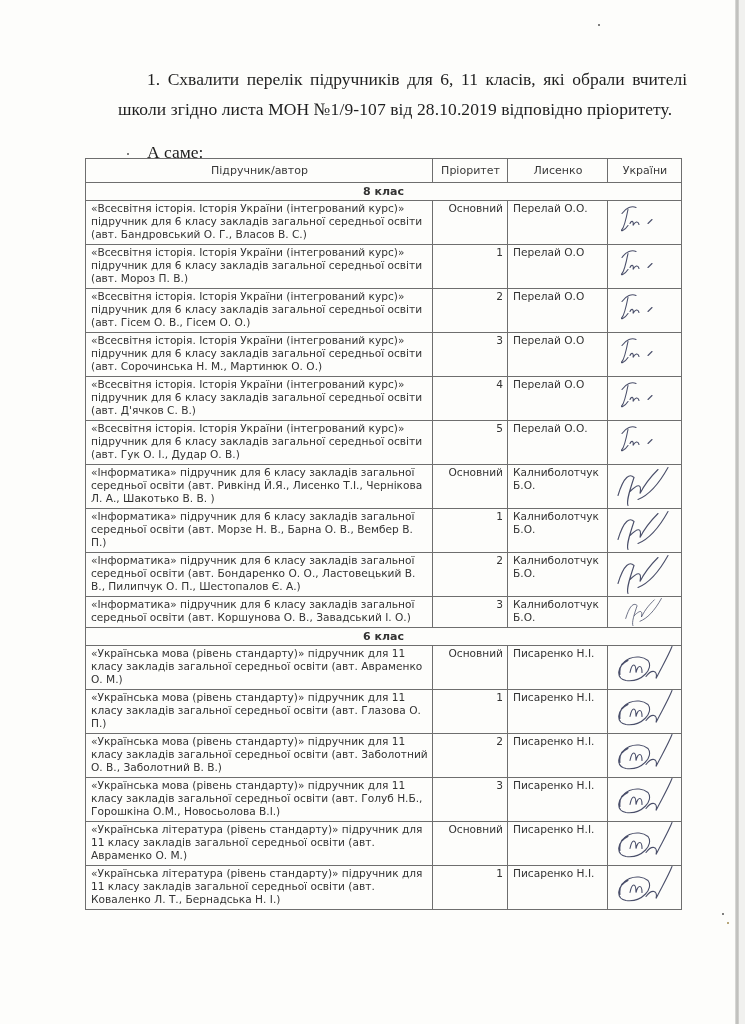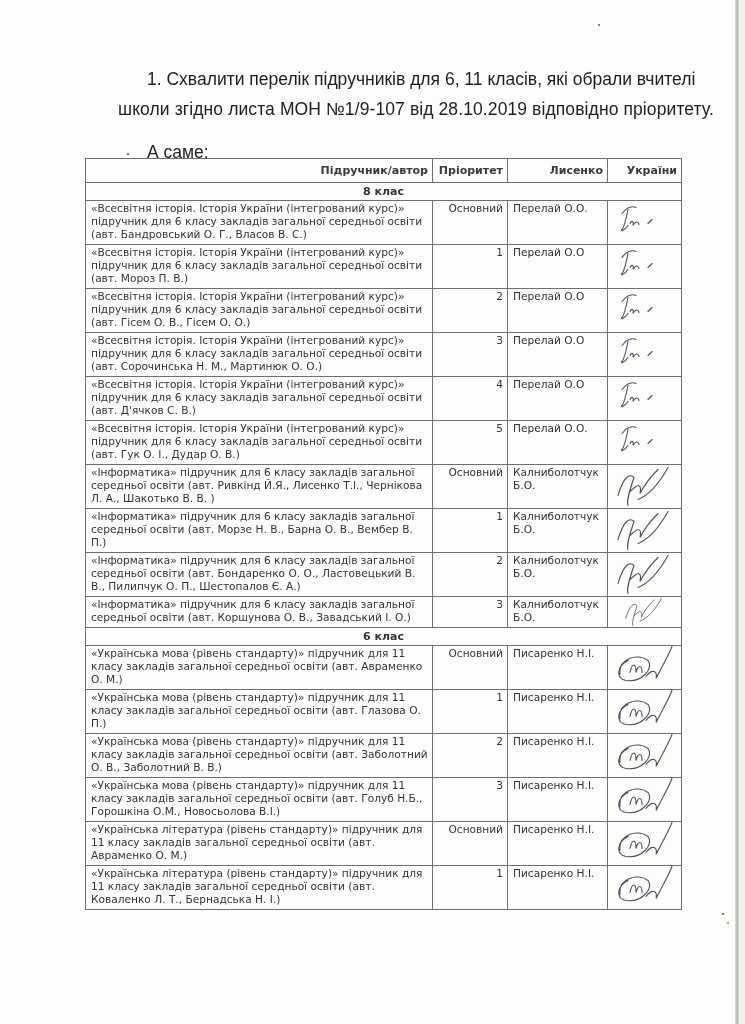"1. Схвалити перелік підручників для" .intro { font-family: Liberation Sans, sans-serif -> Liberation Serif, serif }
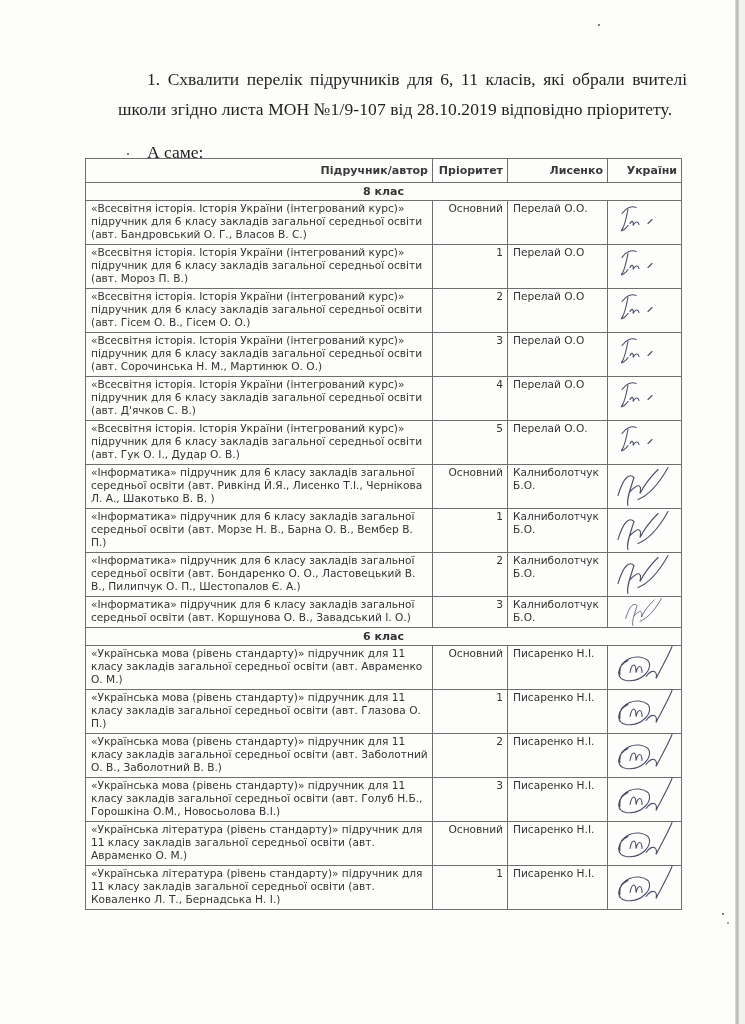"Підручник/автор" table.doc th { font-weight: bold -> normal; text-align: right -> center }
